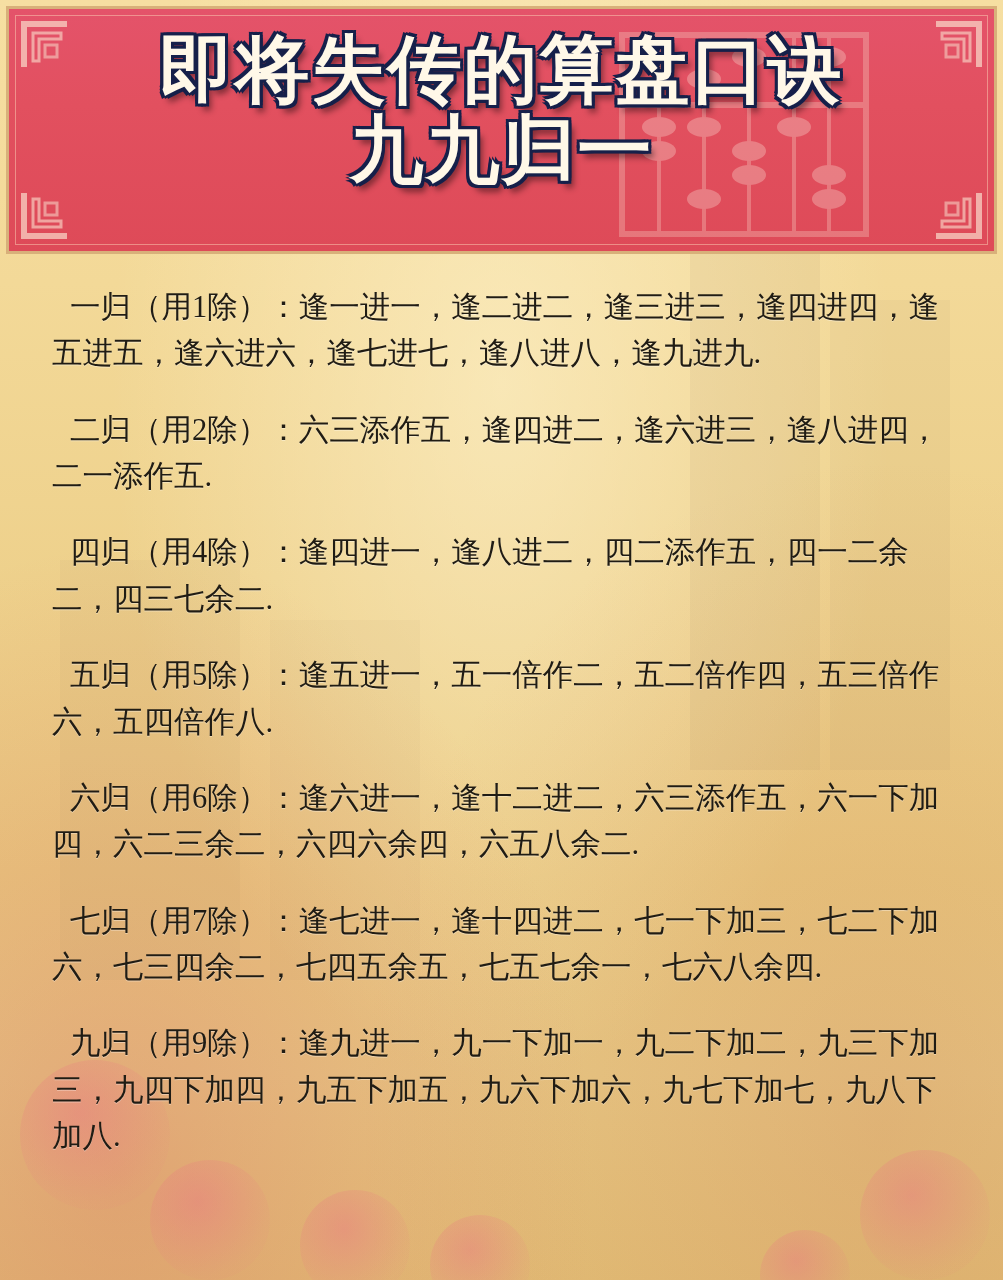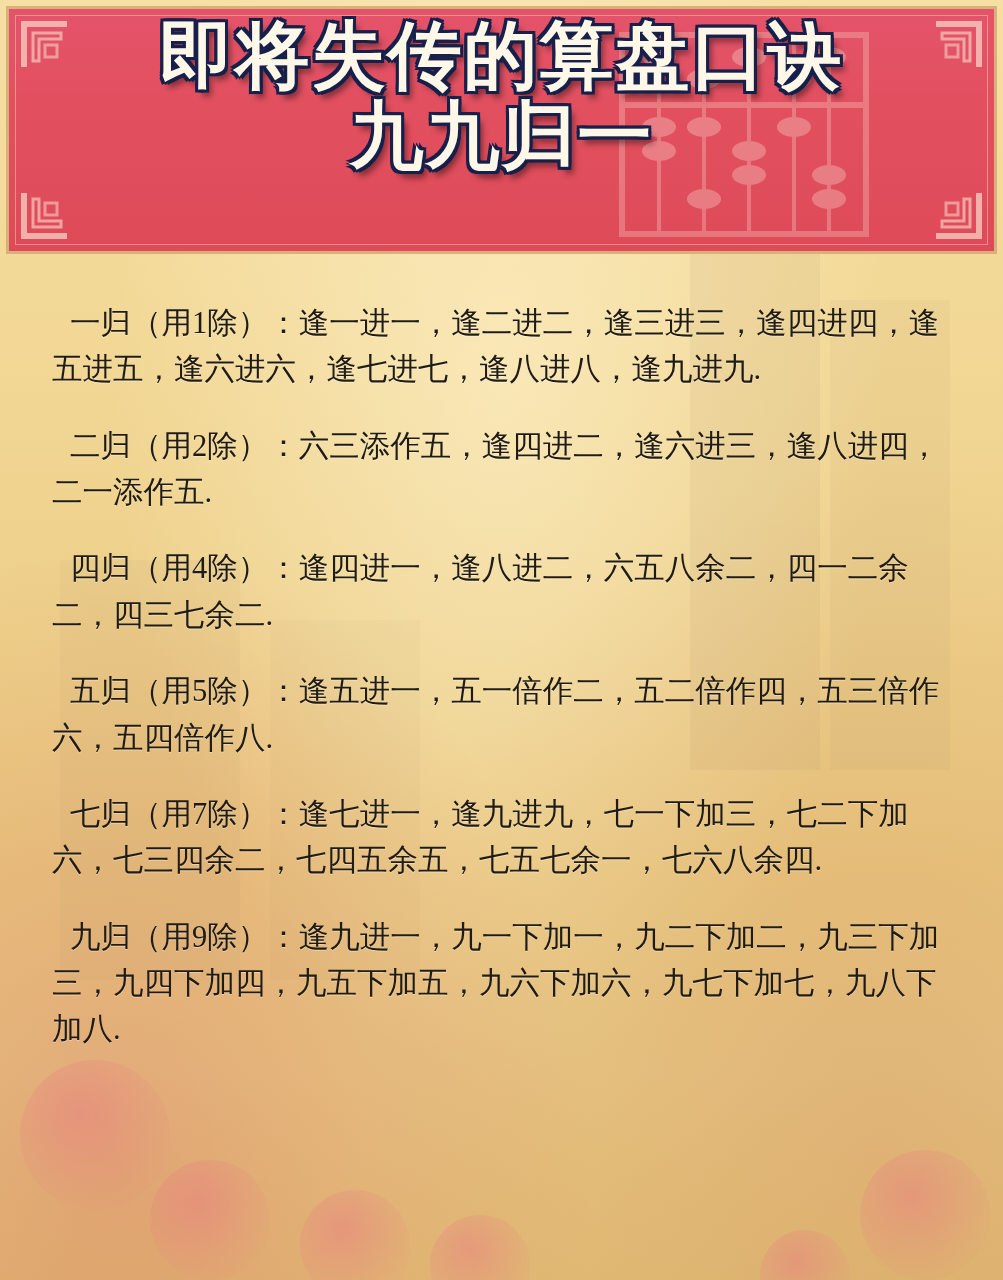"即将失传的算盘口诀" .banner-title { padding-top: 8px -> 22px }
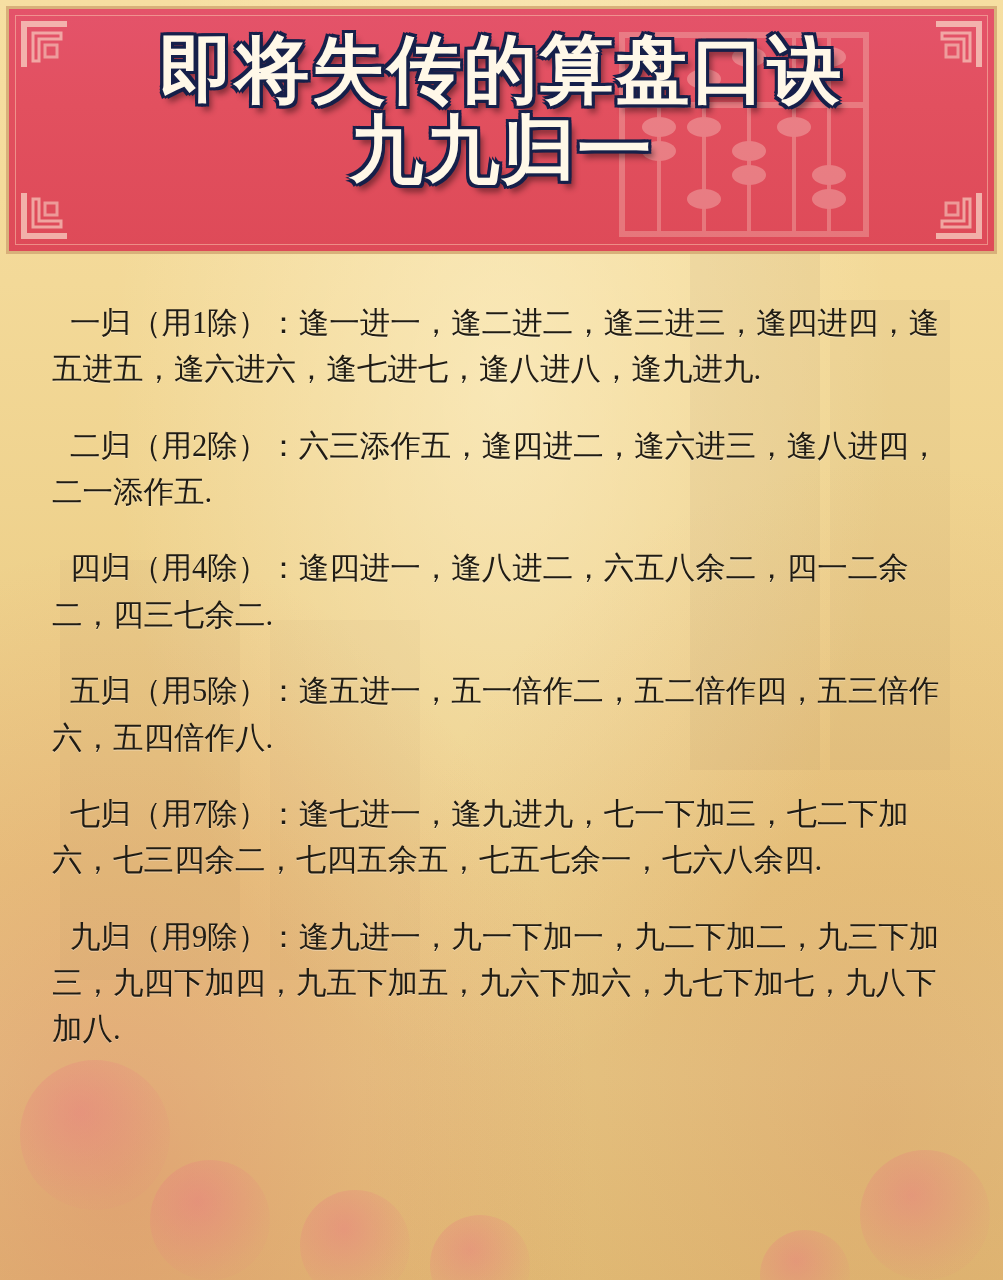"一归（用1除）：逢一进一，逢二进二，逢三进三，逢四进四，逢五进五，逢六进六，逢七" .rule { margin: 16px 0 30px 0 -> 0 0 30px 0 }
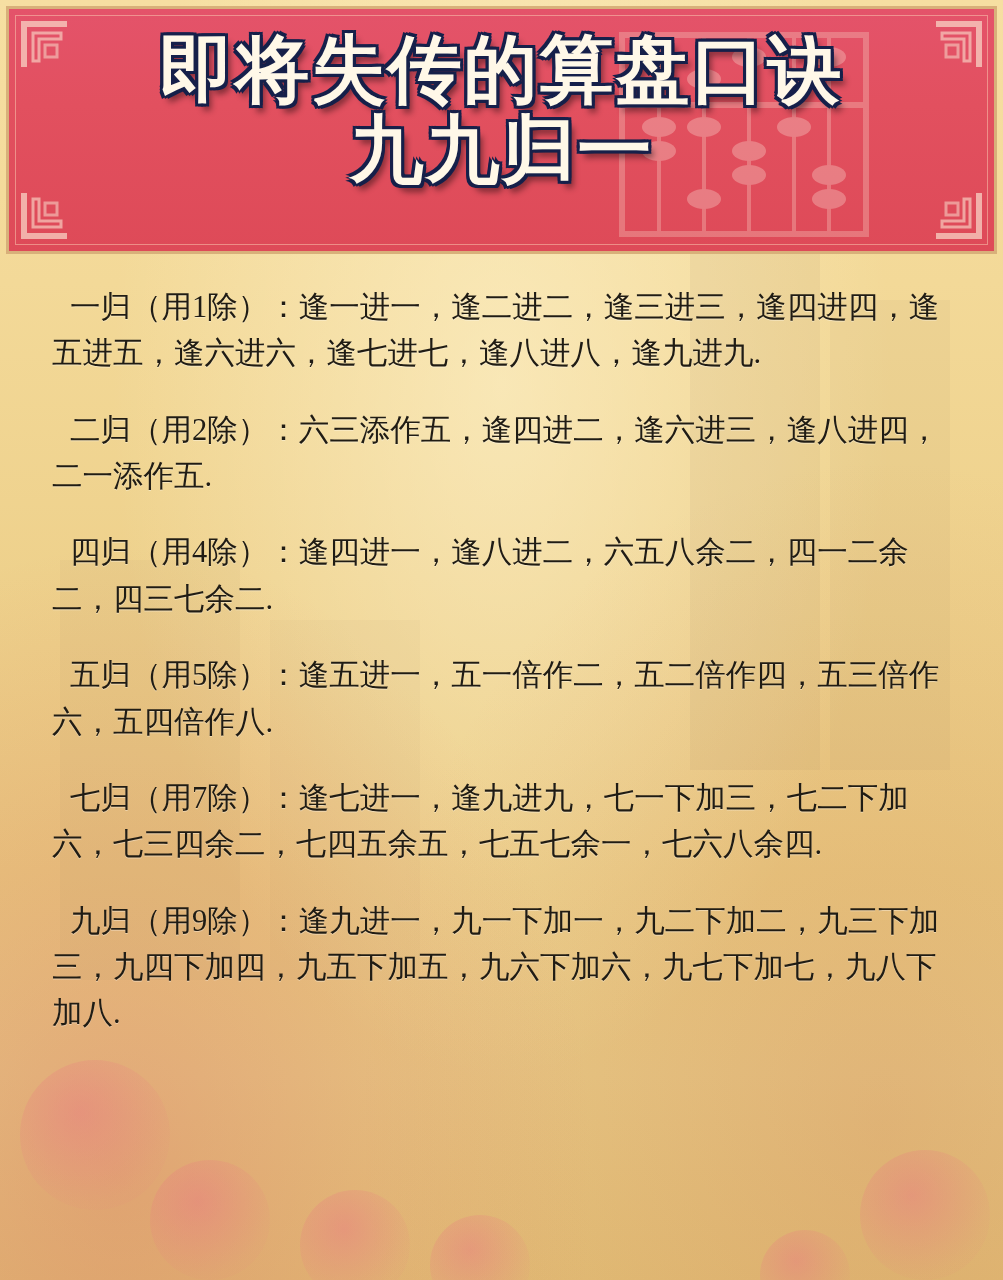"四归（用4除）：逢四进一，逢八进二，六五八余二，四一二余二，四三七余二." p.rule { text: 六五八余二 -> 四二添作五 }
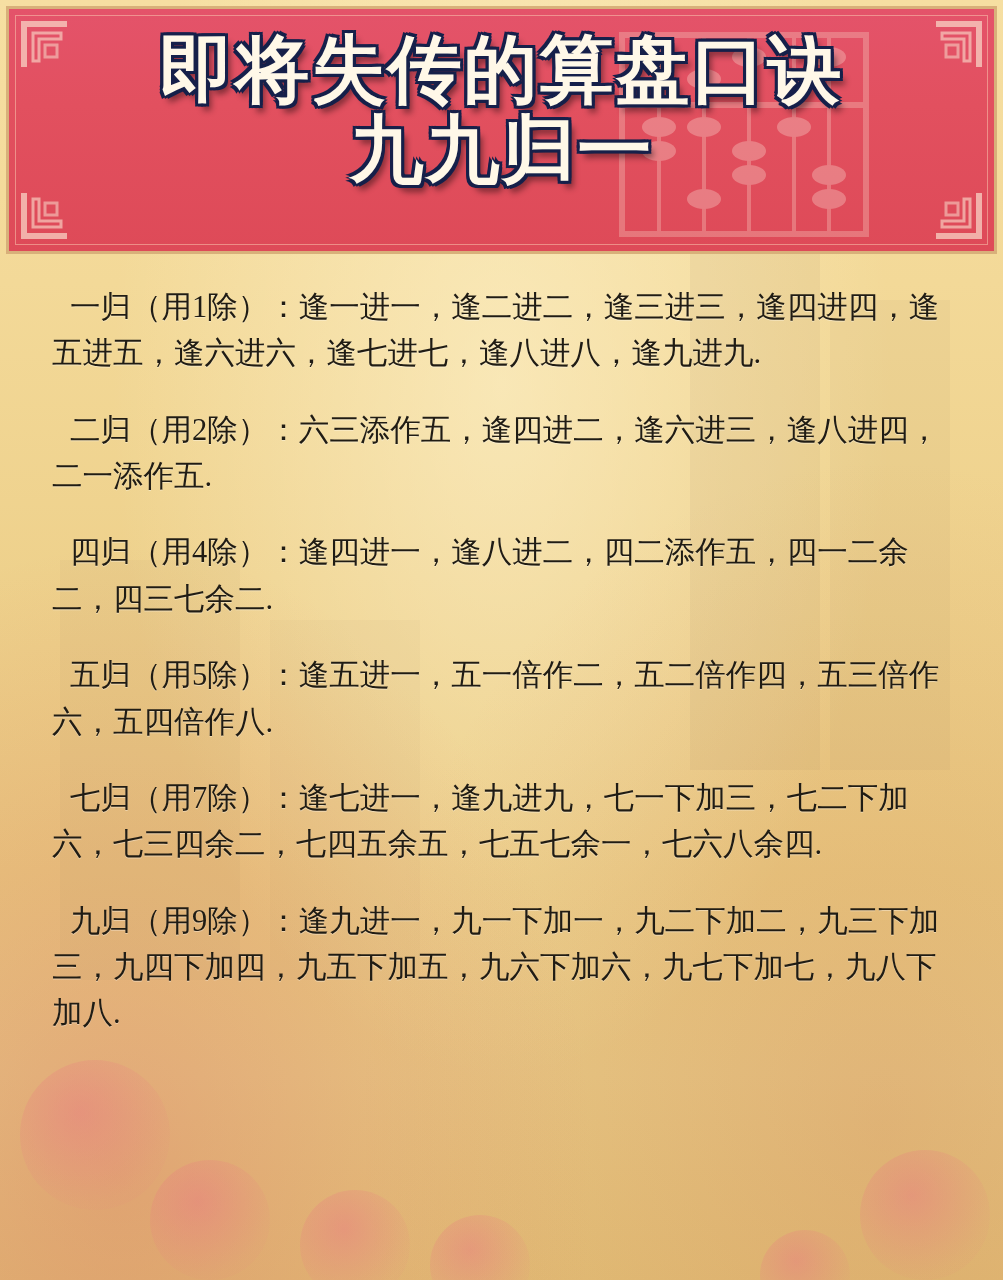"六归（用6除）：逢六进一，逢十二进二，六三添作五，六一下加四，六二三余二，六四六" p.rule { html: none -> <p>六归（用6除）：逢六进一，逢十二进二，六三添作五，六一下加四，六二三余二，六四六余四，六五八余二.</p> }
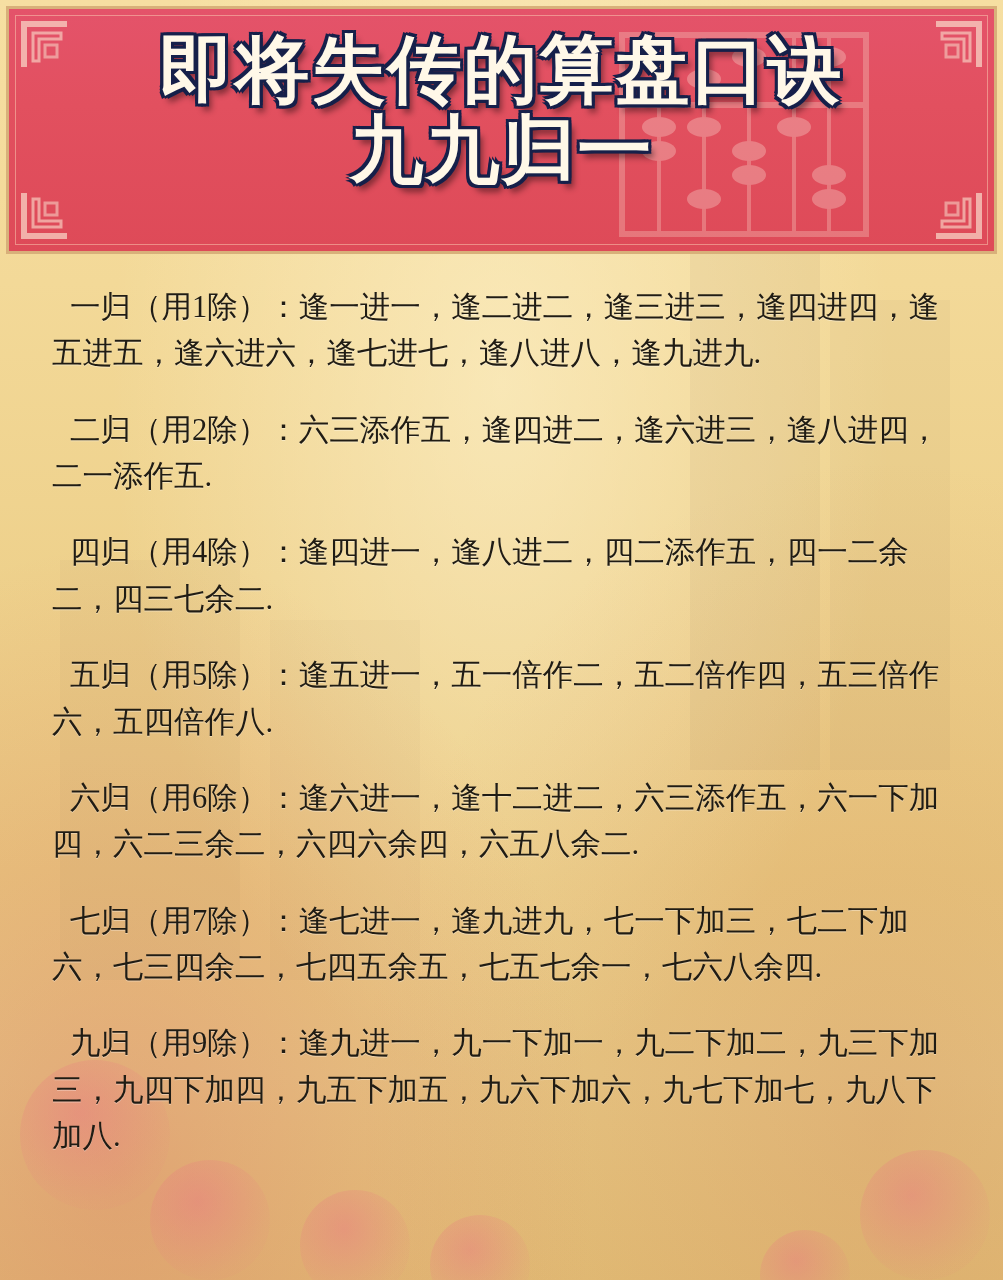"七归（用7除）：逢七进一，逢九进九，七一下加三，七二下加六，七三四余二，七四五余" p.rule { text: 九进九 -> 十四进二 }
